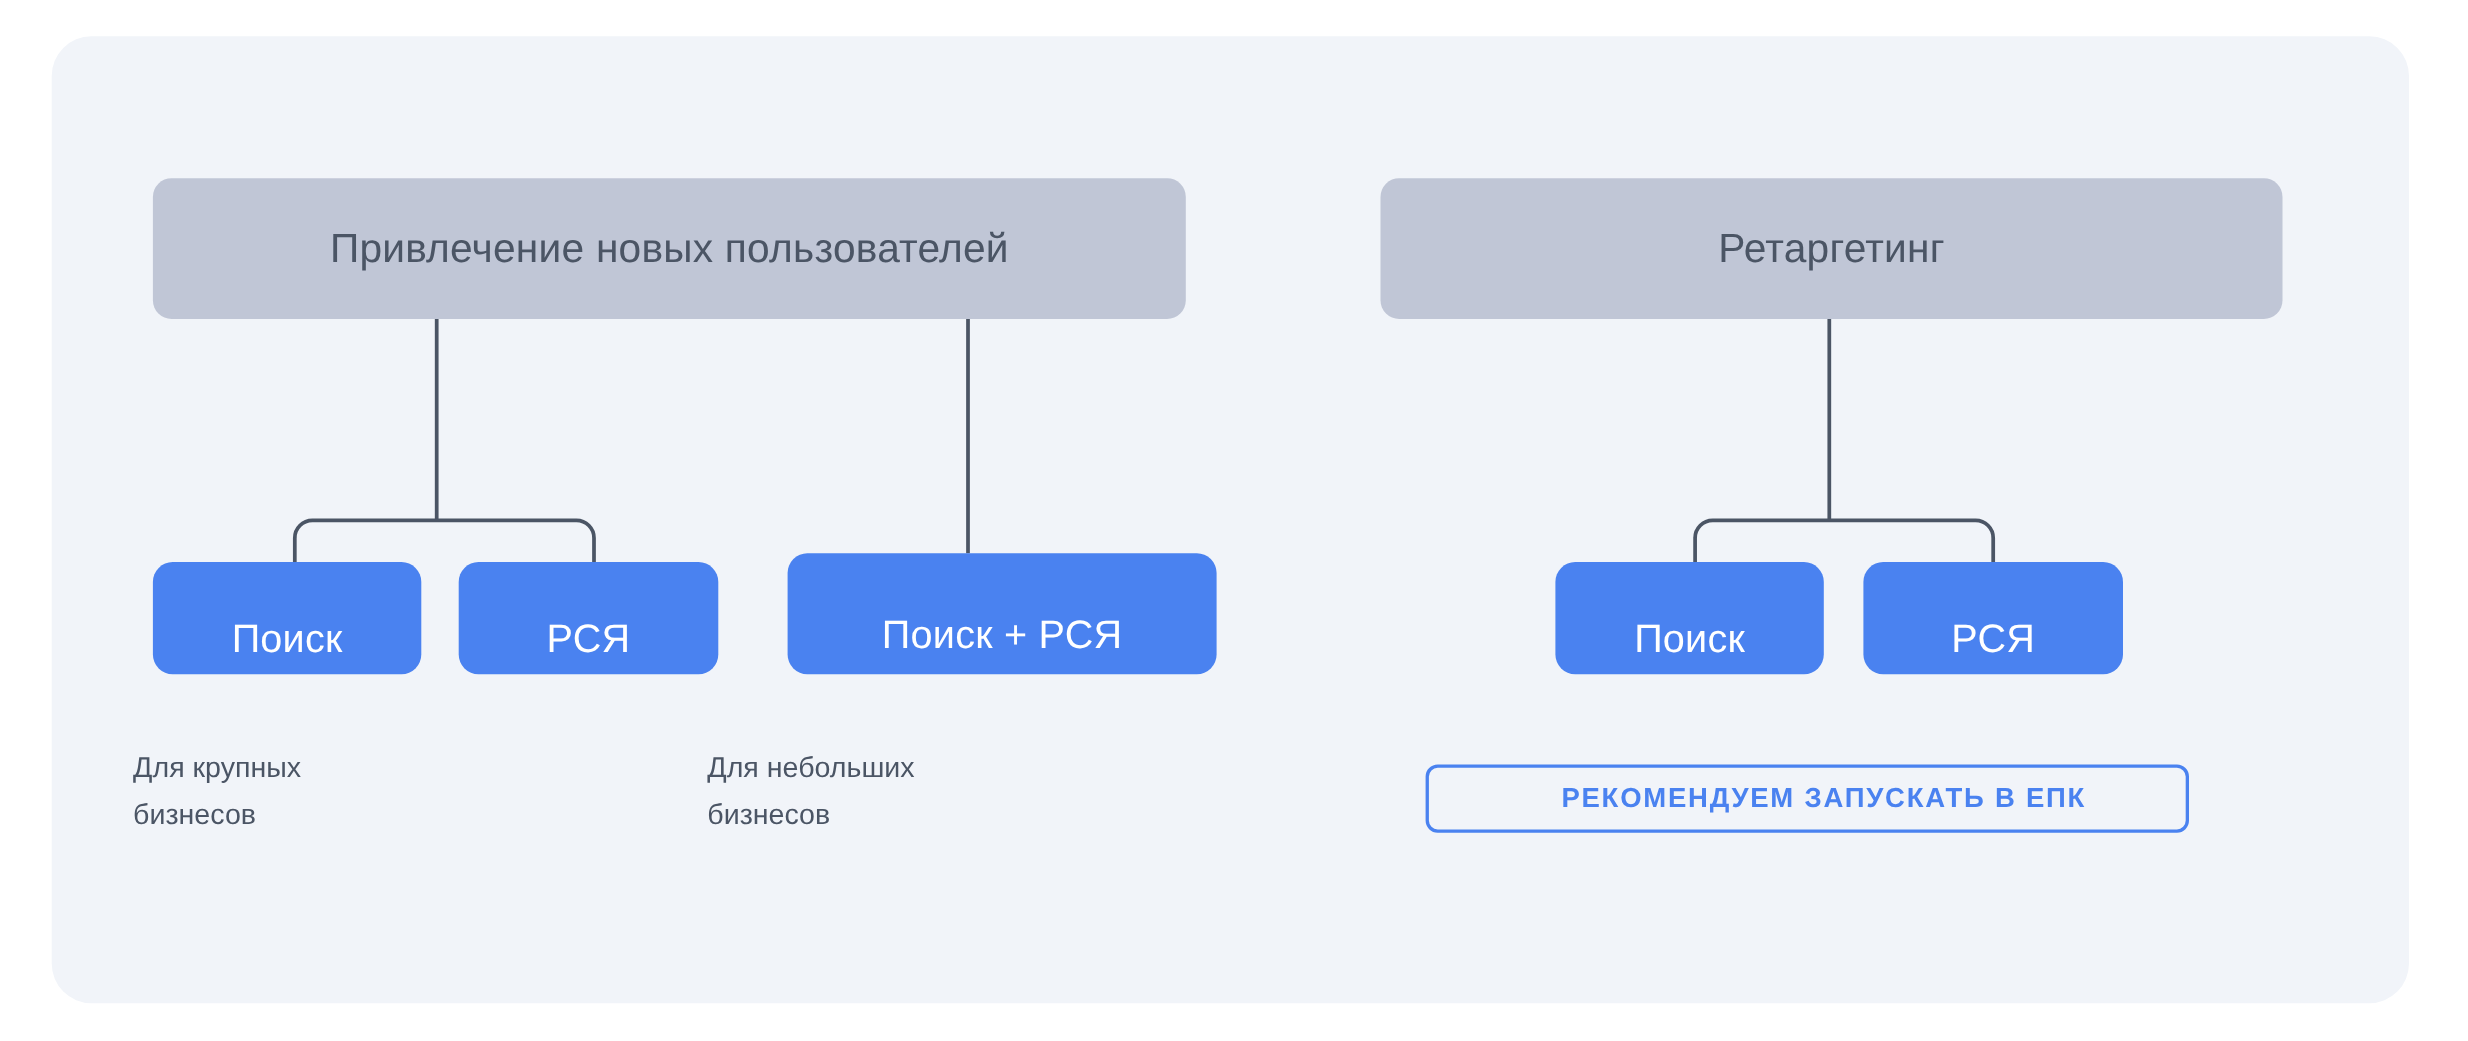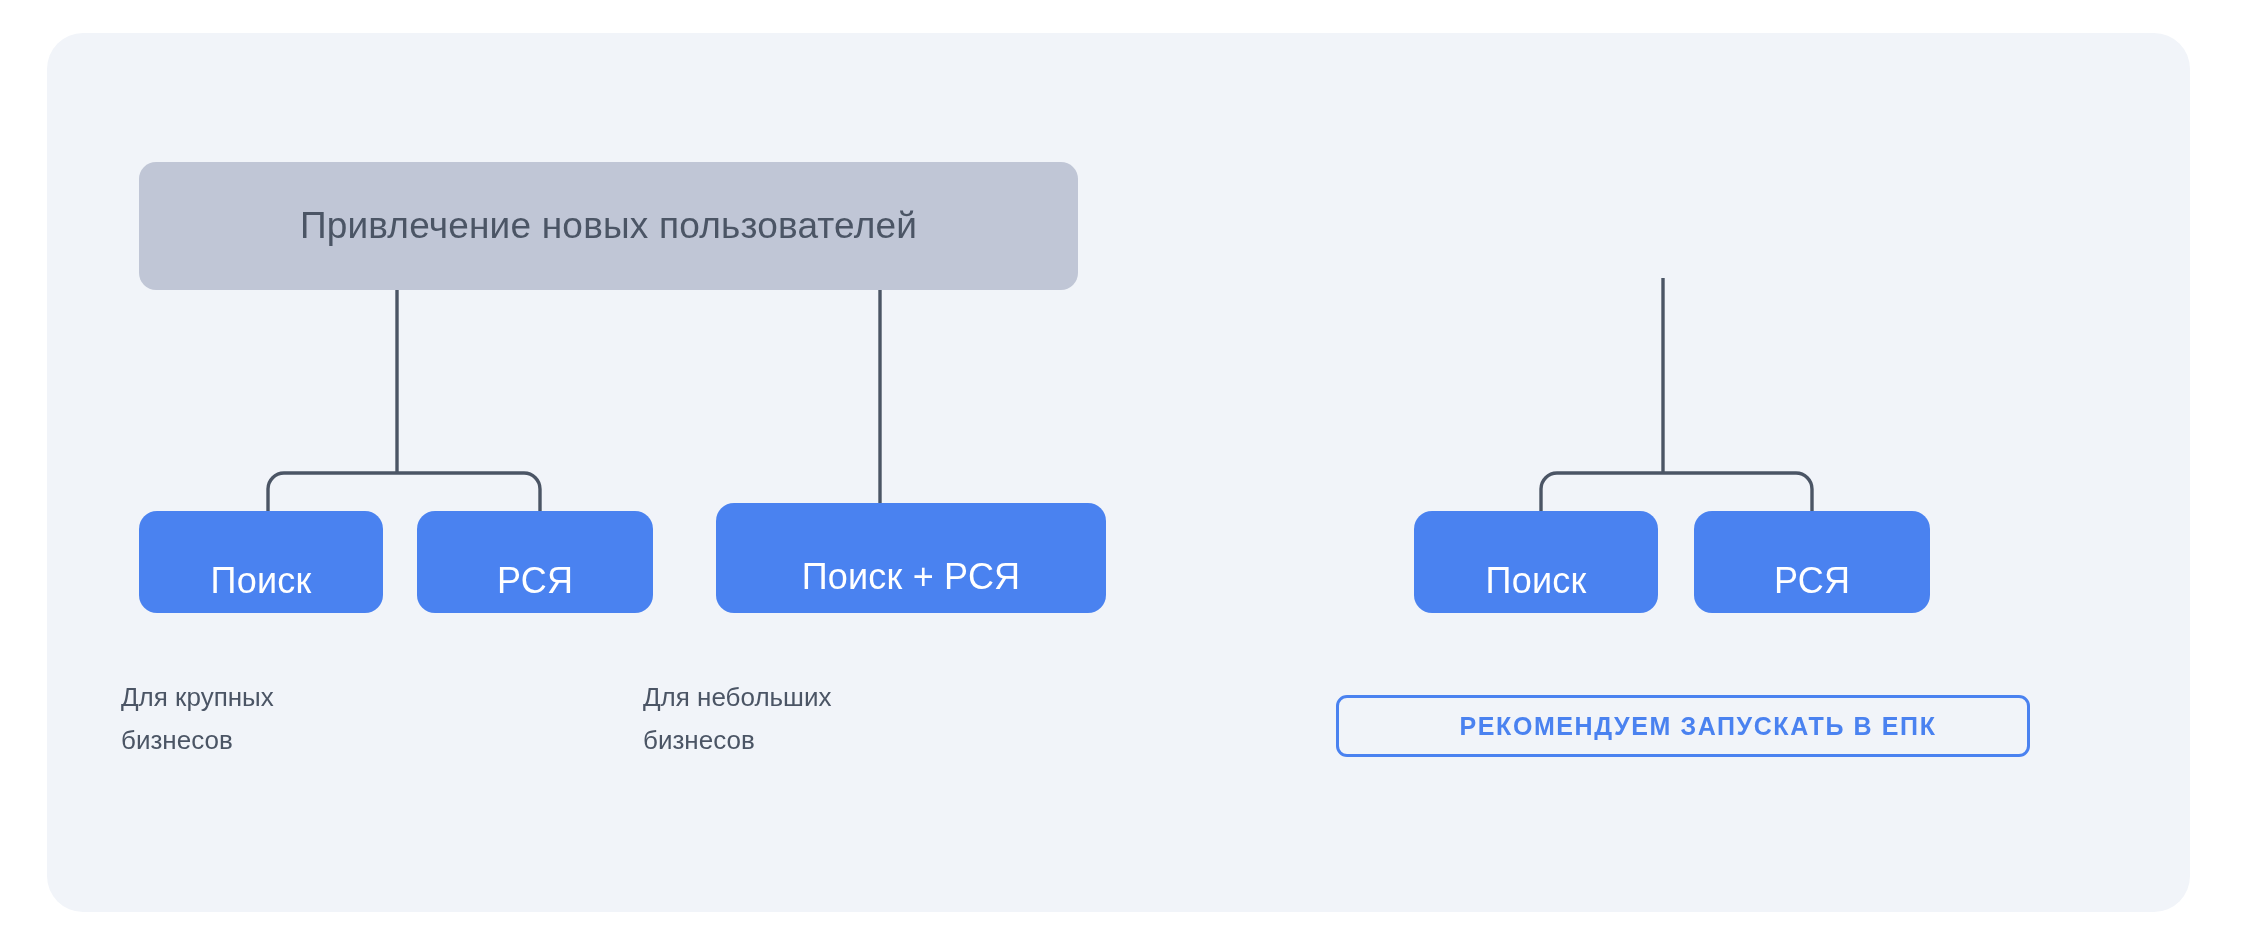"Ретаргетинг" div.group-header { html: none -> <div> <span>Ретаргетинг</span> </div> }
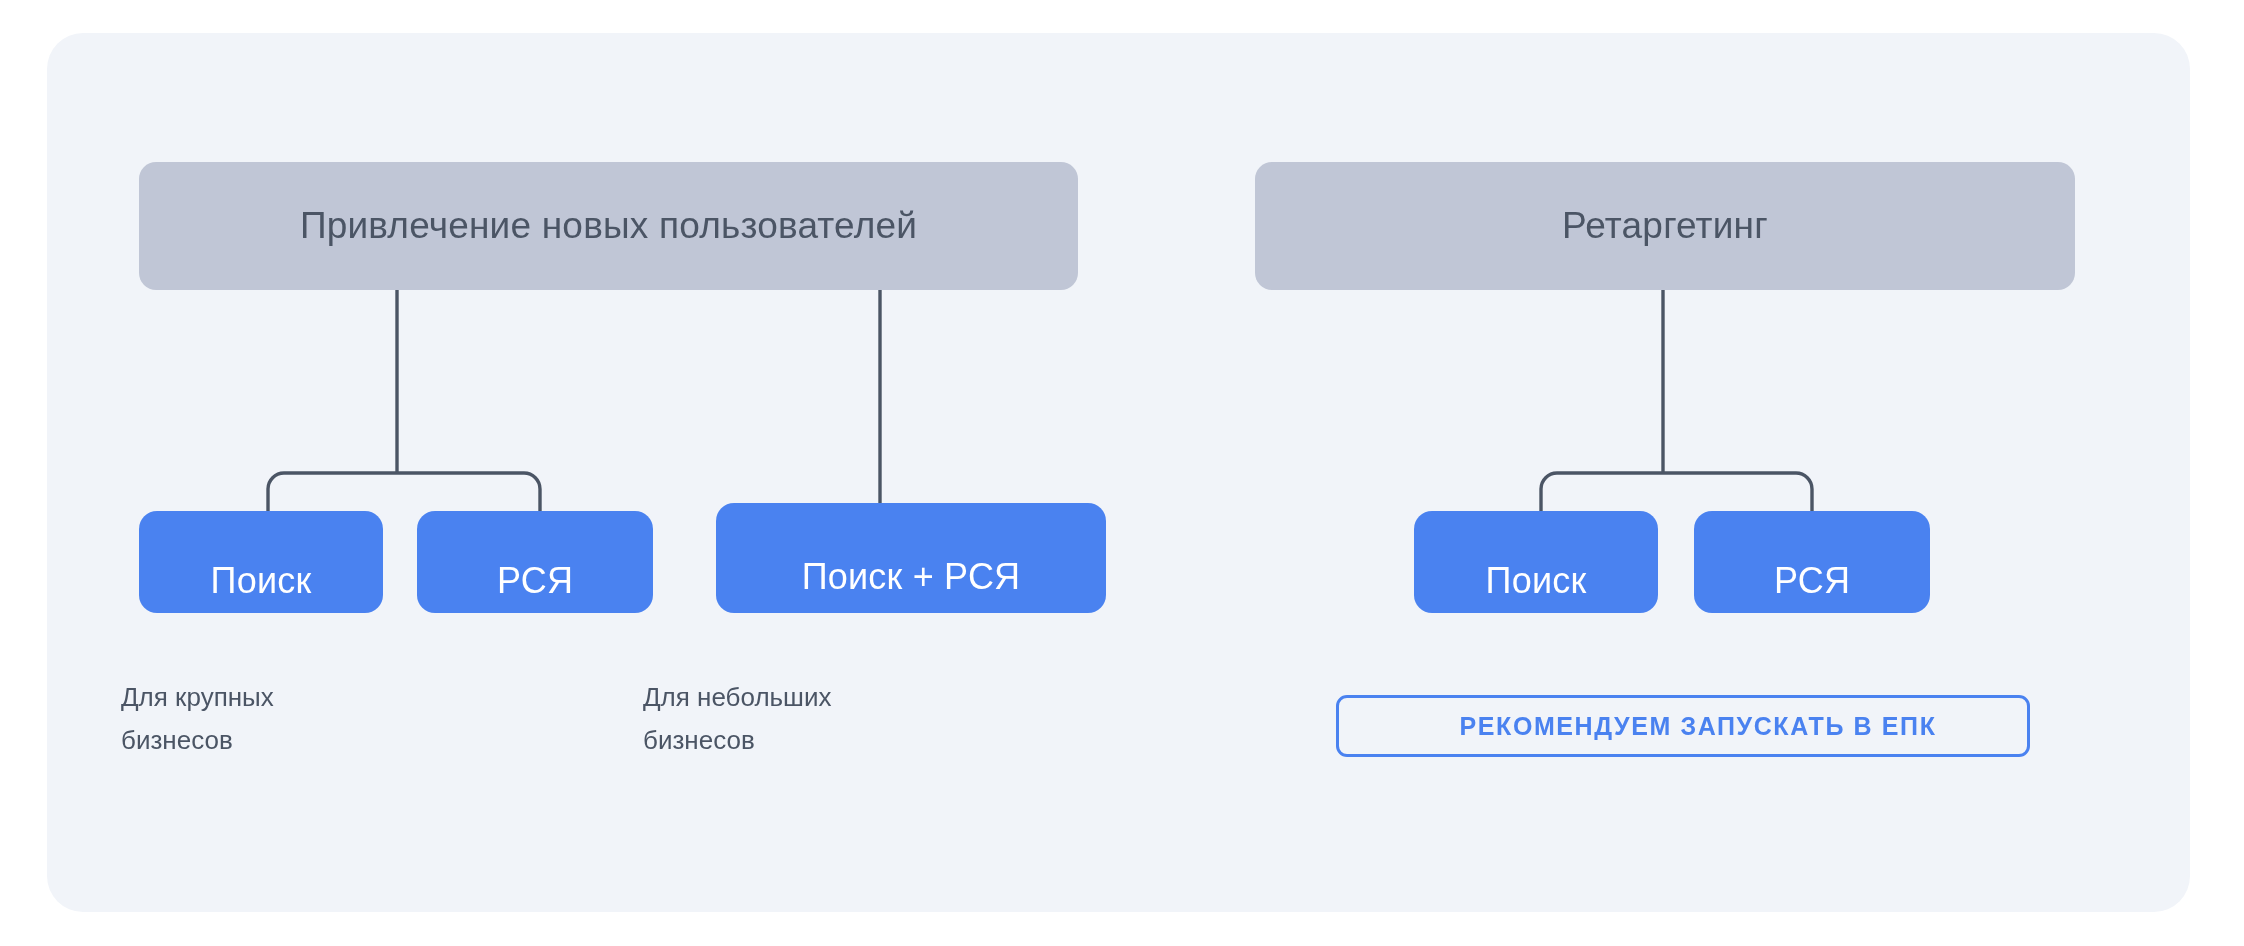"РЕКОМЕНДУЕМ ЗАПУСКАТЬ В ЕПК" div { left: 1289px -> 1249px }
